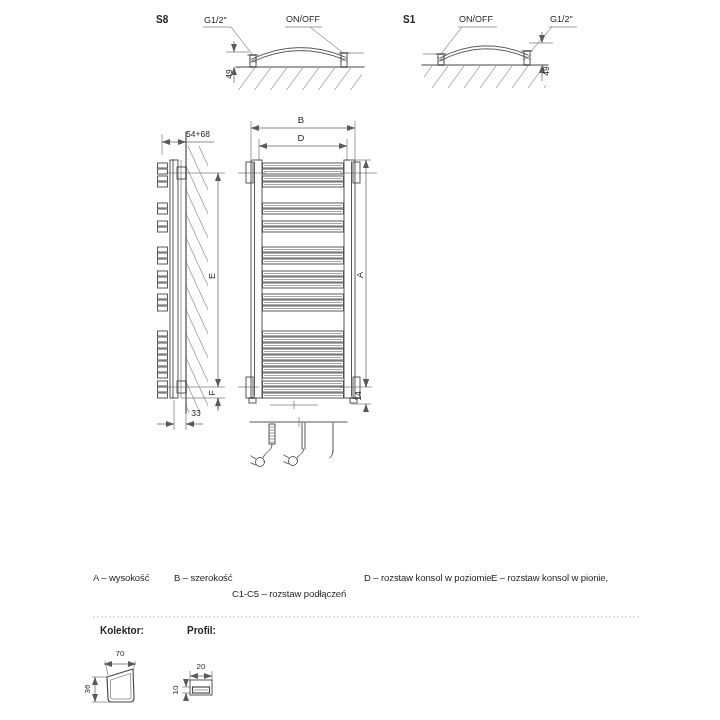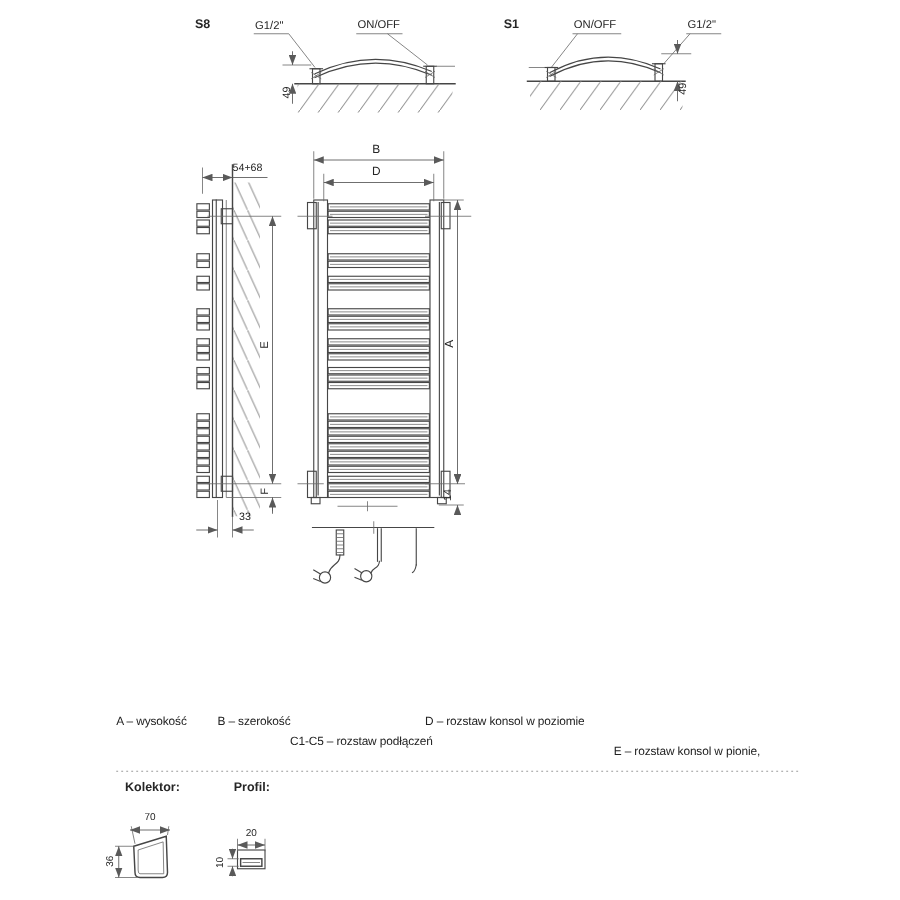"D – rozstaw konsol w" span.lbl { left: 340px -> 364px }
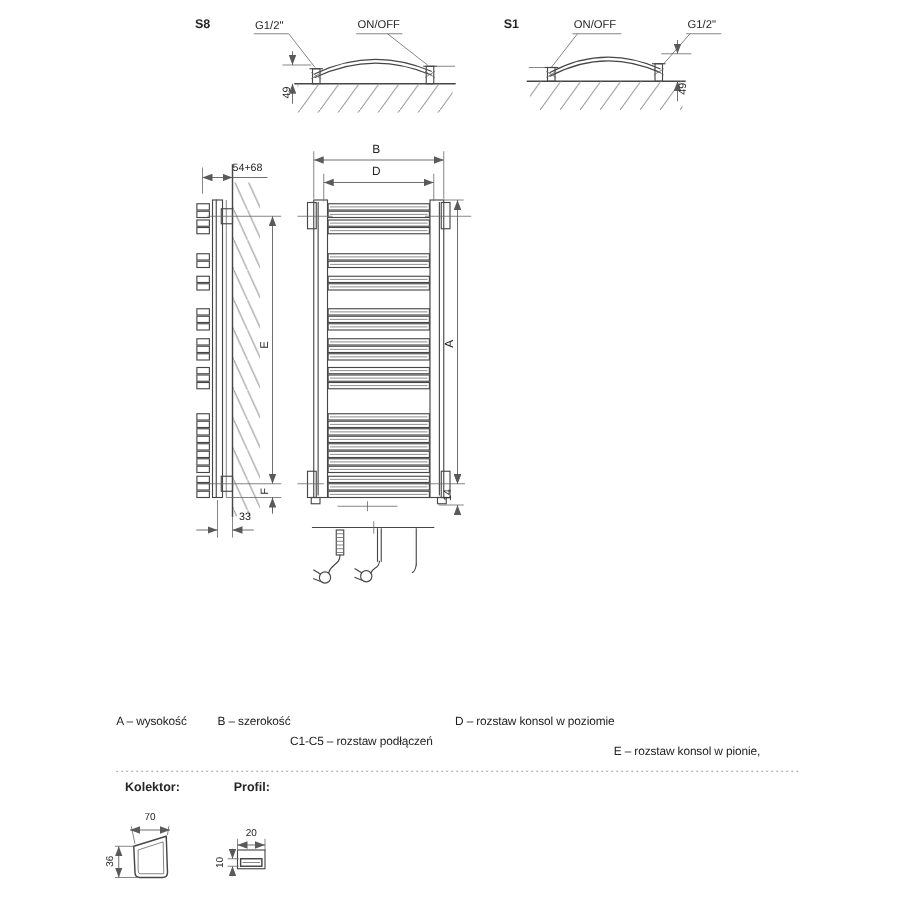"E – rozstaw konsol w" span.lbl { margin-top: 24px -> none }
